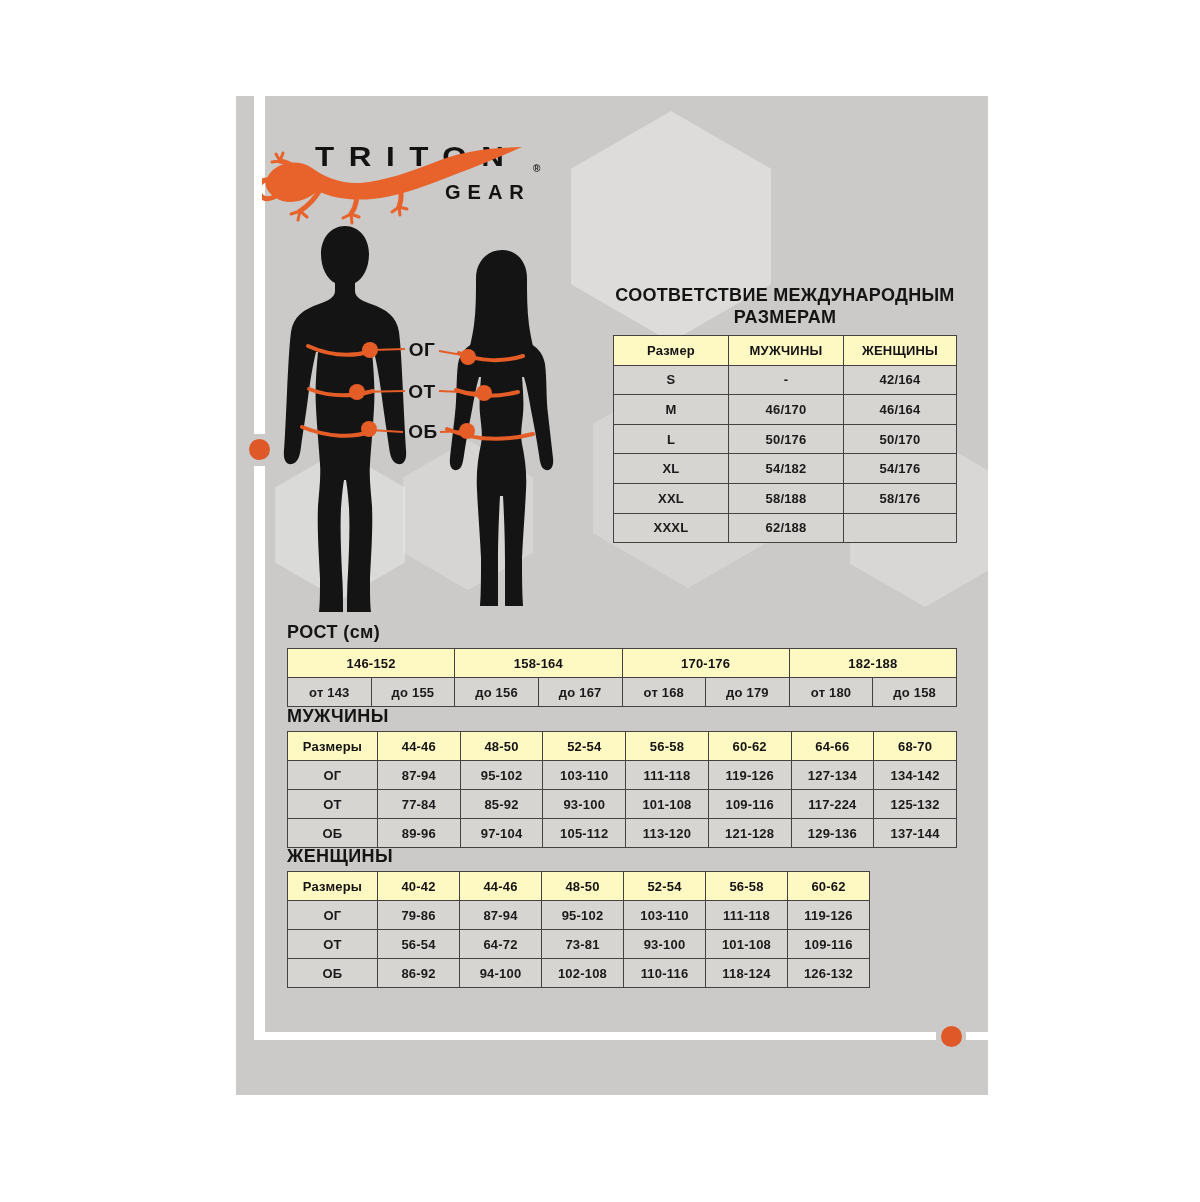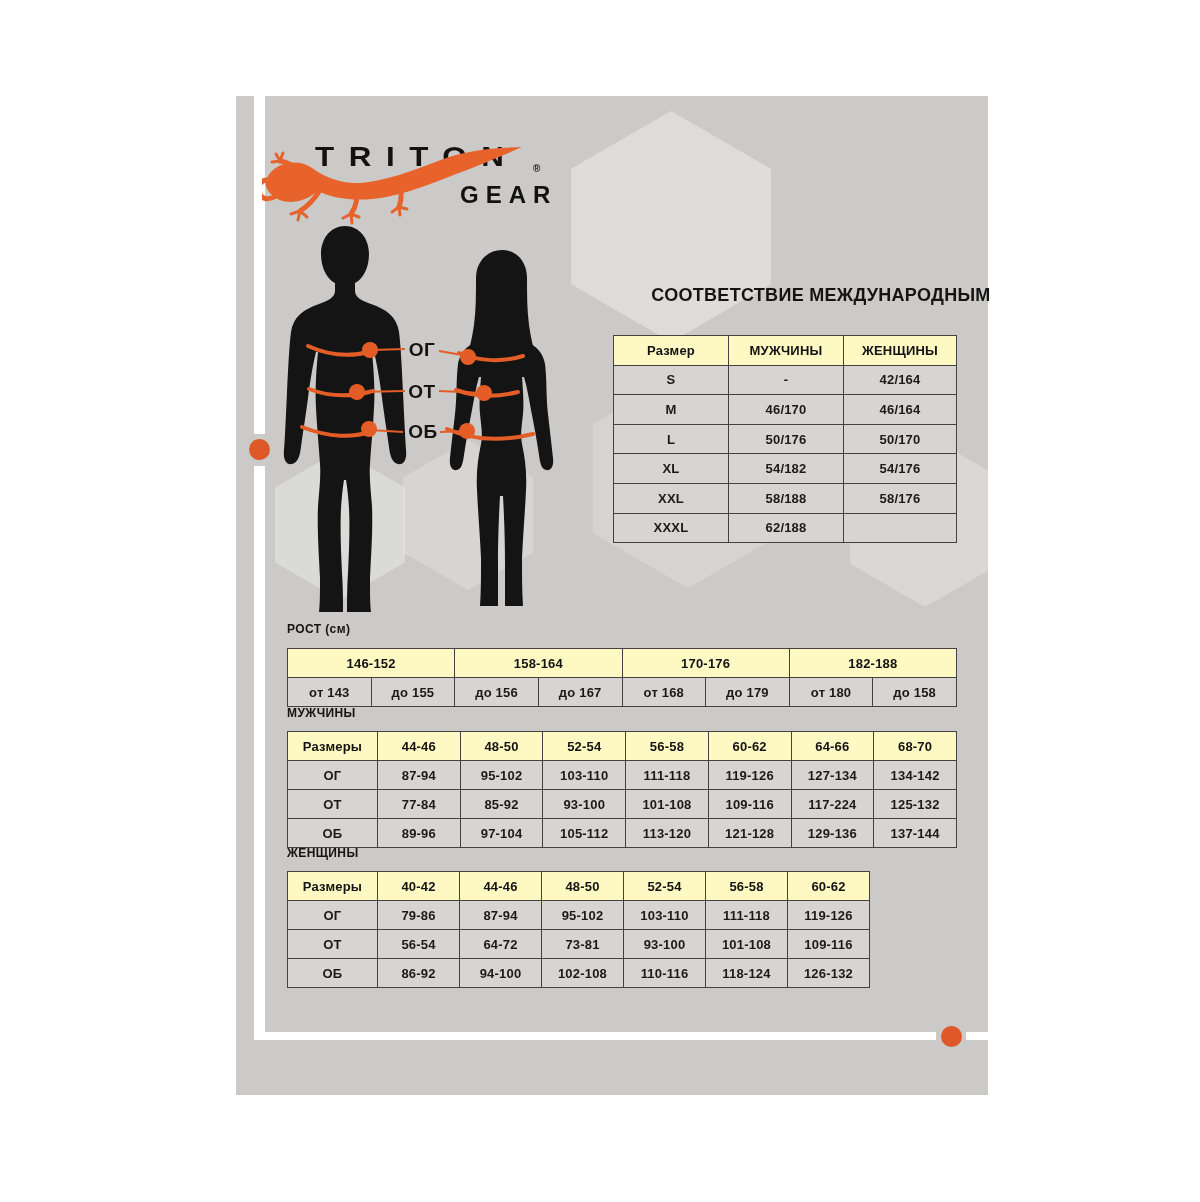"GEAR" .gear-word { font-size: 24px -> 20px; left: 198px -> 183px }
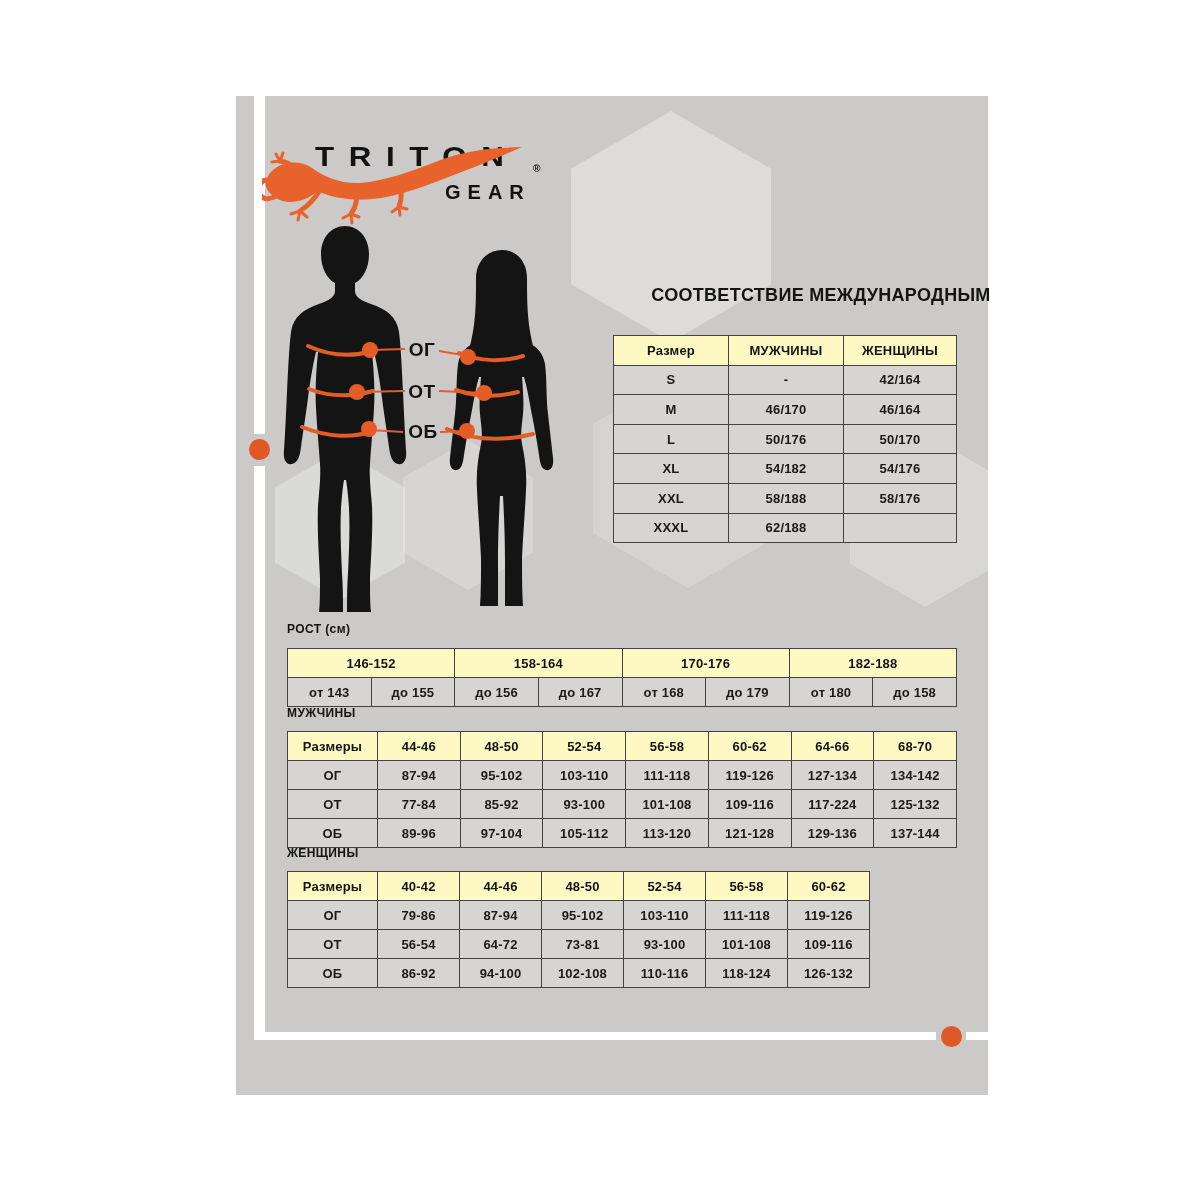"СООТВЕТСТВИЕ МЕЖДУНАРОДНЫМ" .intl-title { margin-left: 36px -> none }
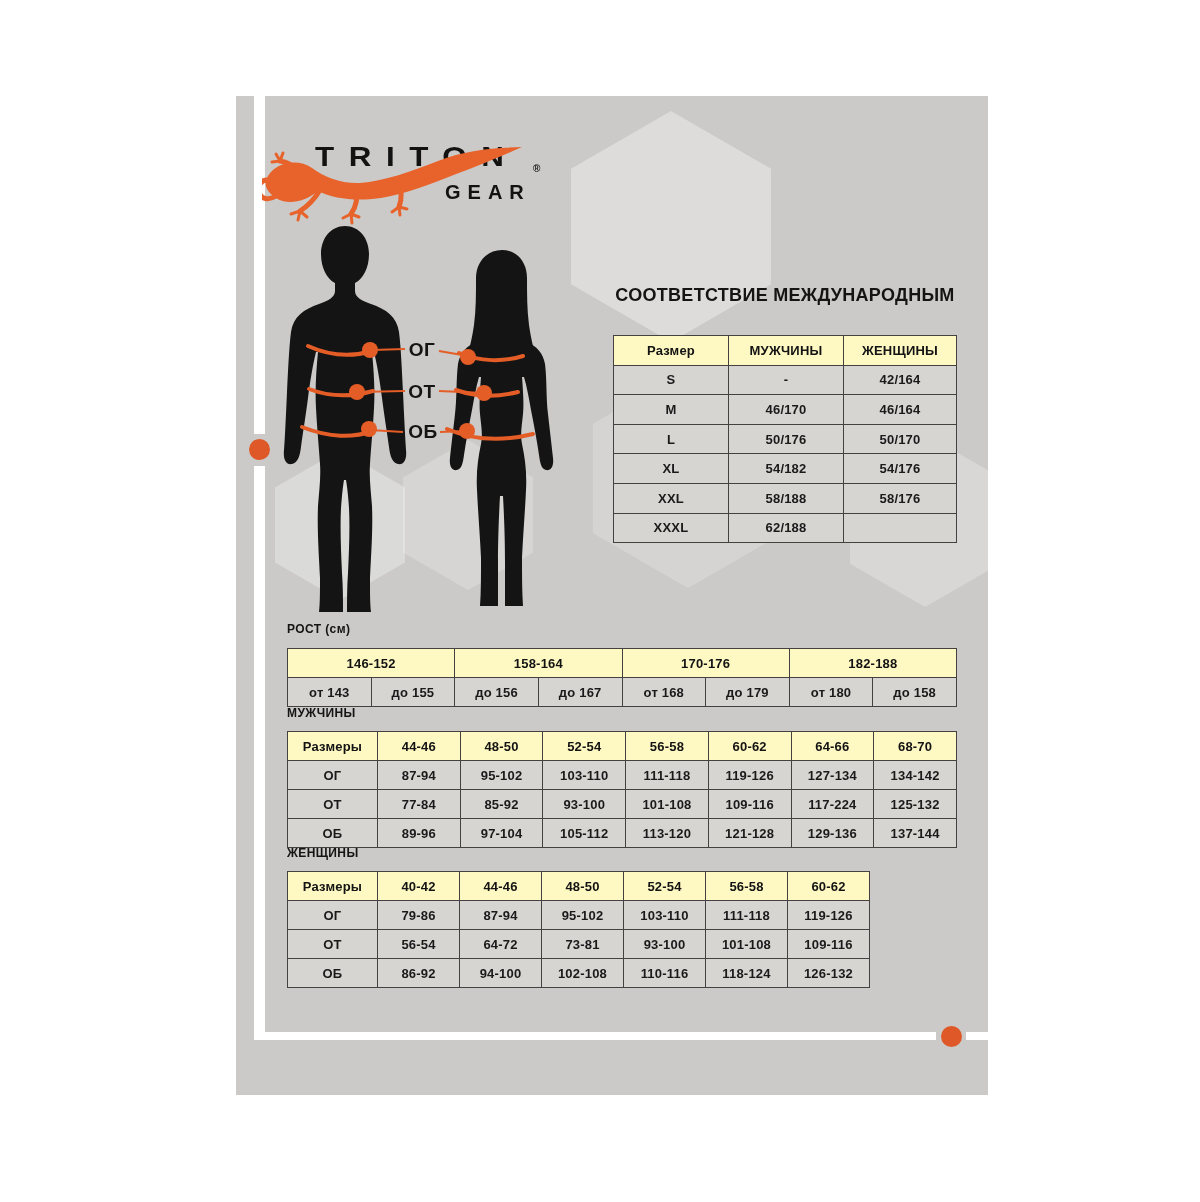"РАЗМЕРАМ" div { html: none -> <div>РАЗМЕРАМ</div> }
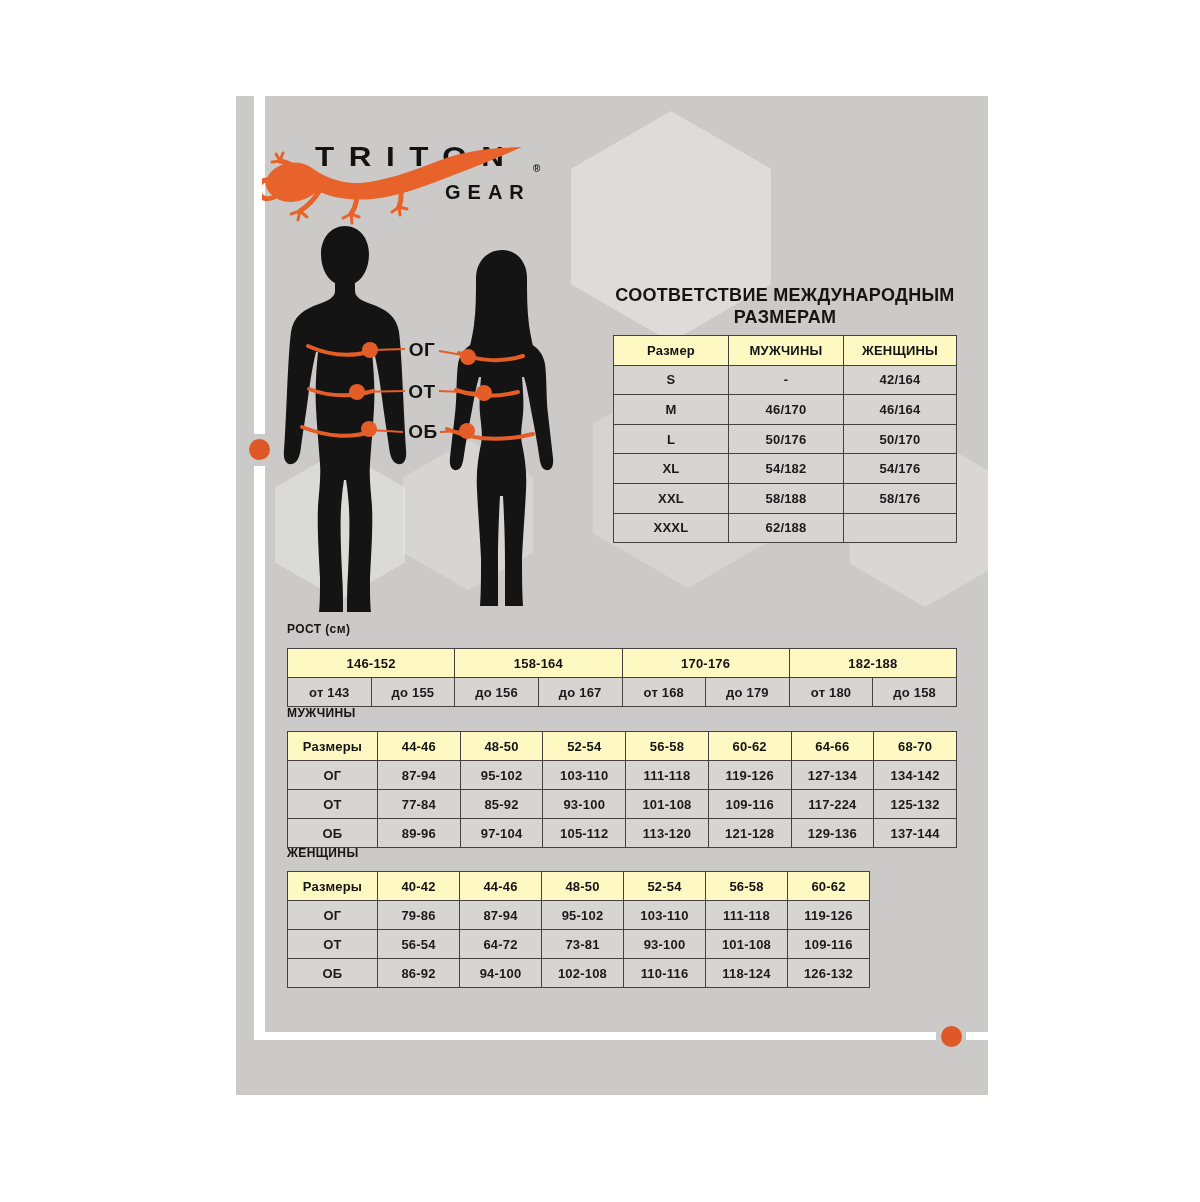"РОСТ (см)" .section-label { font-size: 12px -> 18px }
